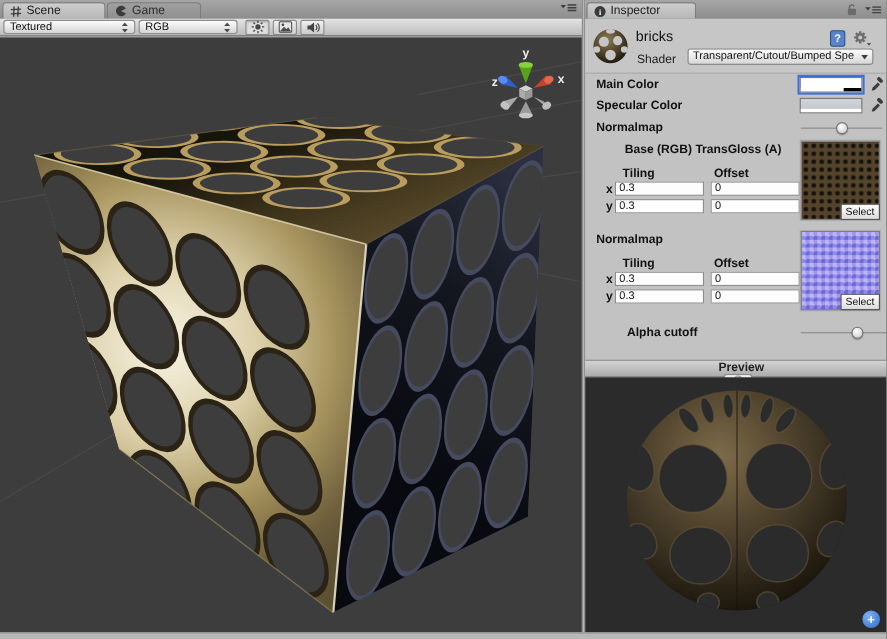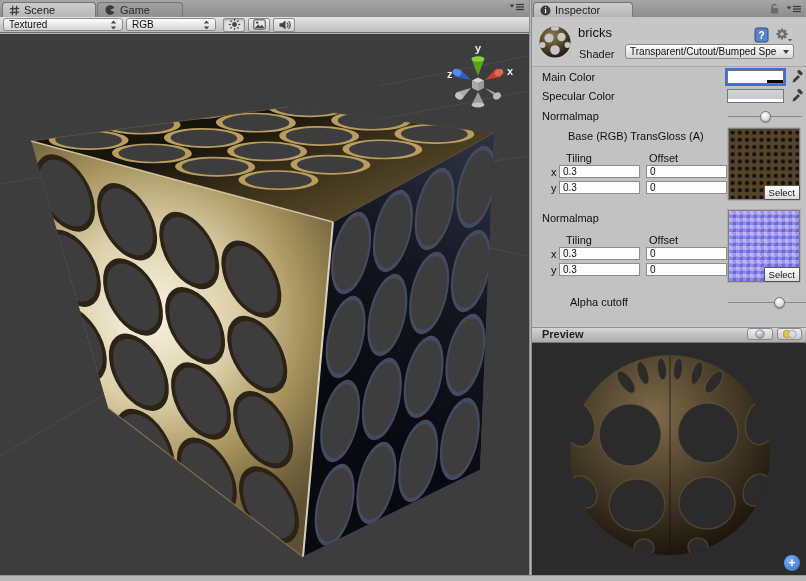"Main Color" .lbl { font-weight: none -> bold }
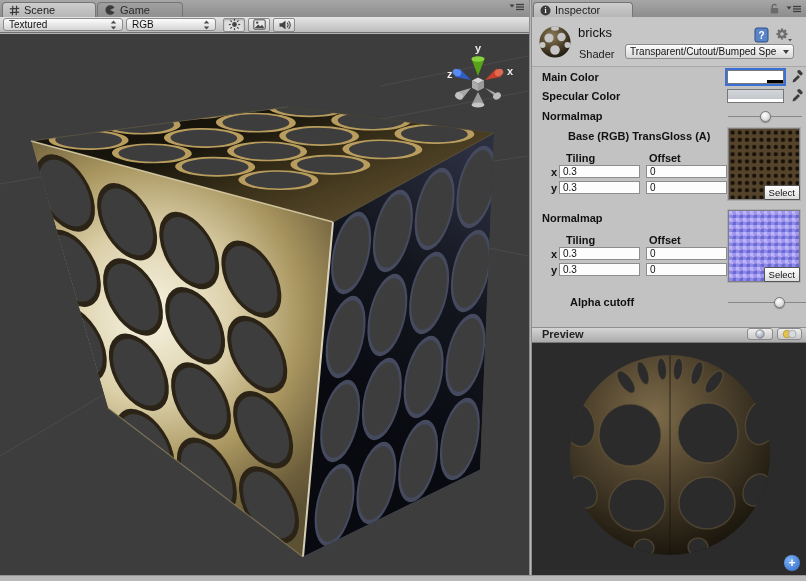"Preview" .preview-hdr { align-items: flex-start -> center; flex-direction: none -> column }
